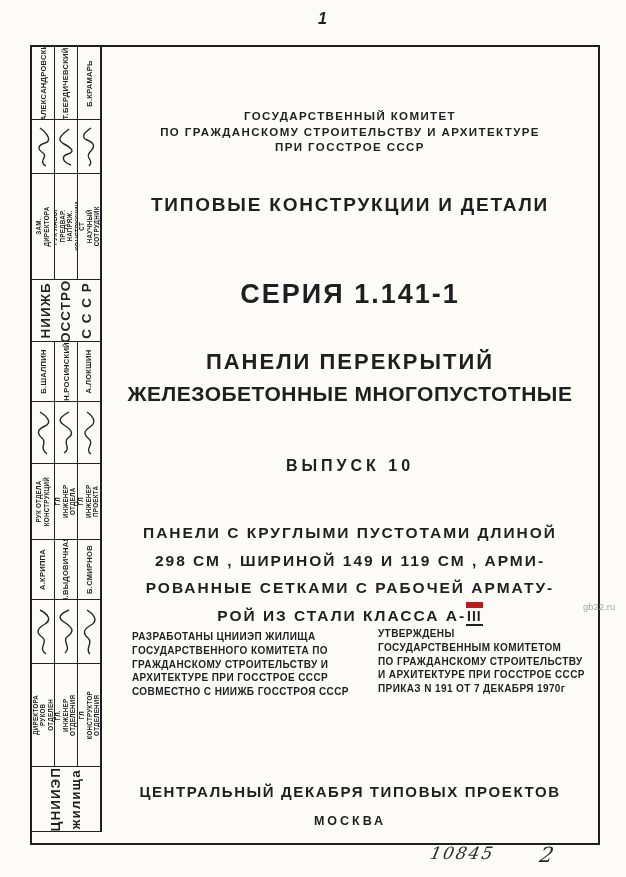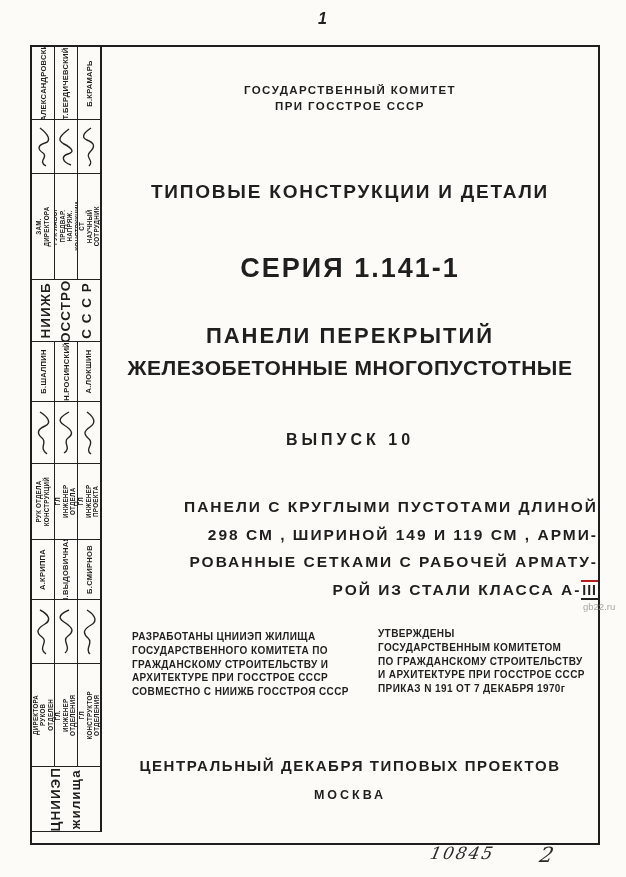"ГОСУДАРСТВЕННЫЙ КОМИТЕТ" .cblock { margin-top: none -> 26px }
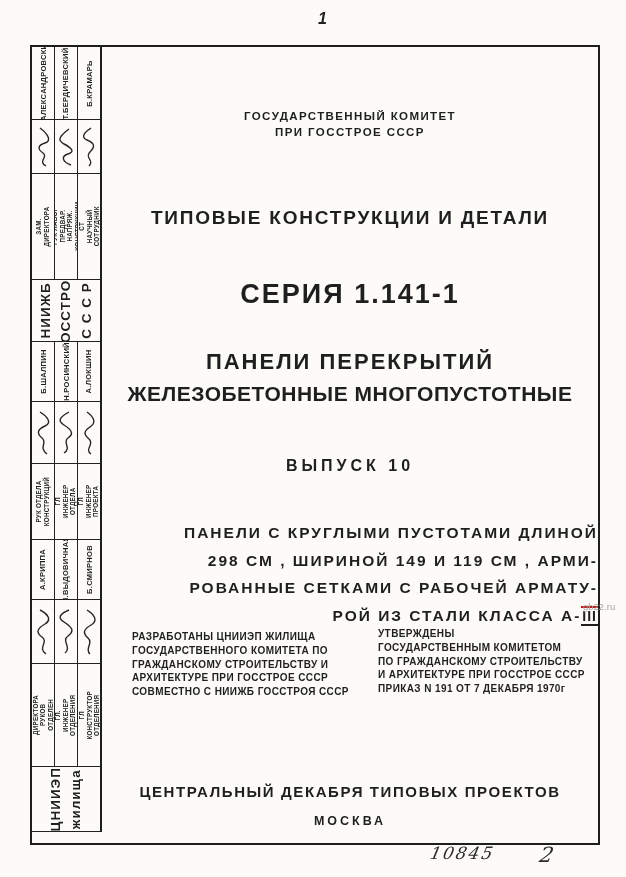"ПО ГРАЖДАНСКОМУ СТРОИТЕЛЬСТВУ И" div { html: none -> <div>ПО ГРАЖДАНСКОМУ СТРОИТЕЛЬСТВУ И АРХИТЕКТУРЕ</div> }
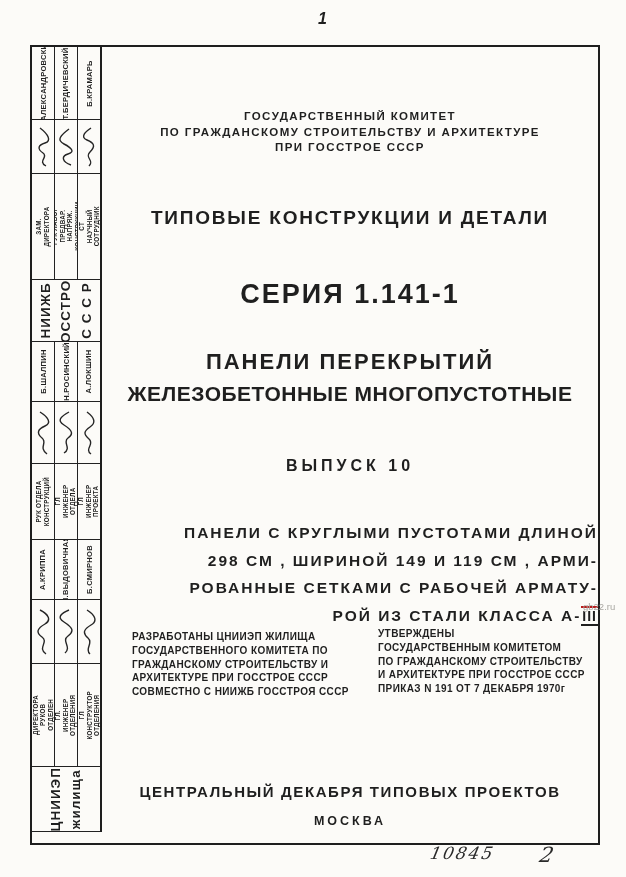"ТИПОВЫЕ КОНСТРУКЦИИ И ДЕТАЛИ" .ttl { top: 131px -> 118px }
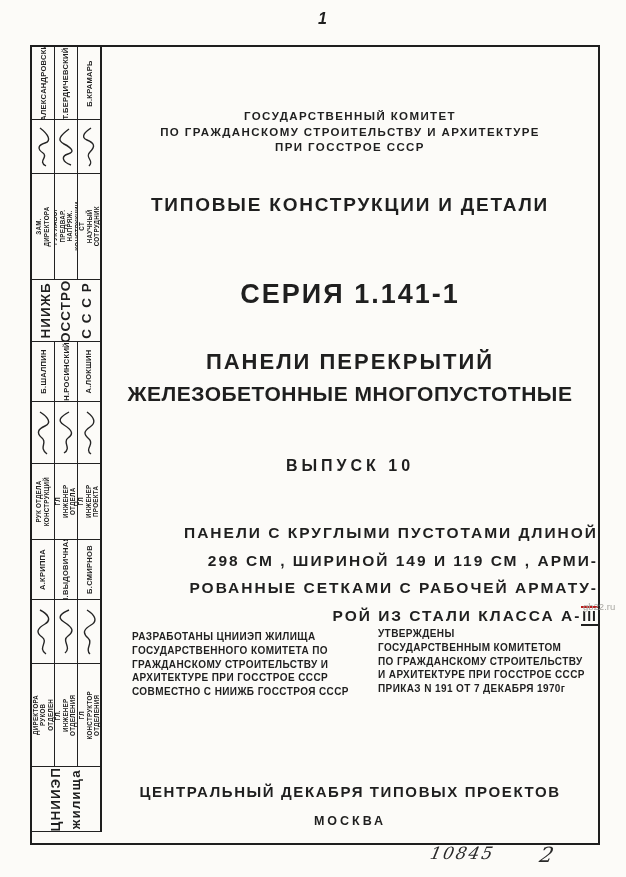"ПАНЕЛИ С КРУГЛЫМИ ПУСТОТАМИ ДЛИНОЙ" .par { text-align: right -> none }
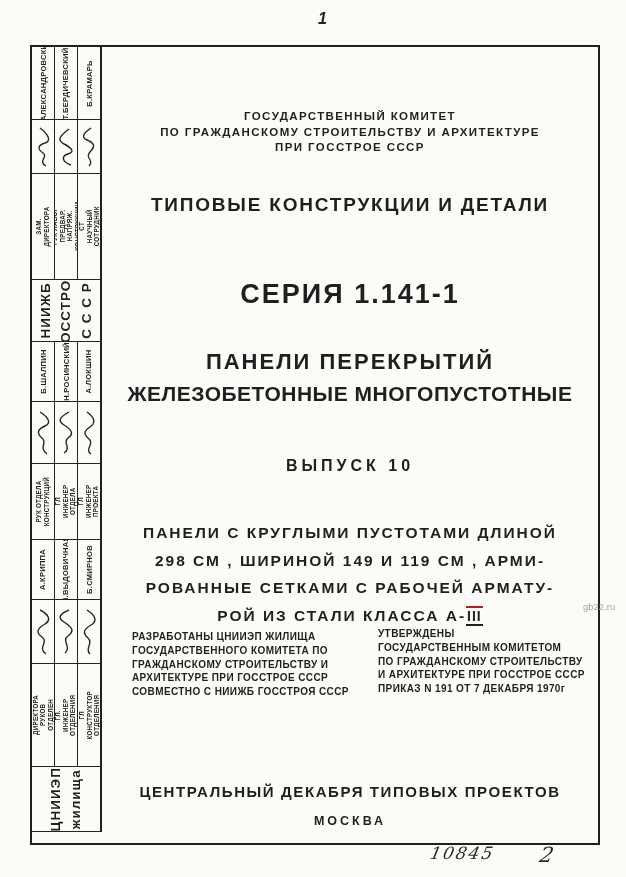"III" .steel { border-top: 2px solid #b91c1c -> 6px solid #b91c1c }
